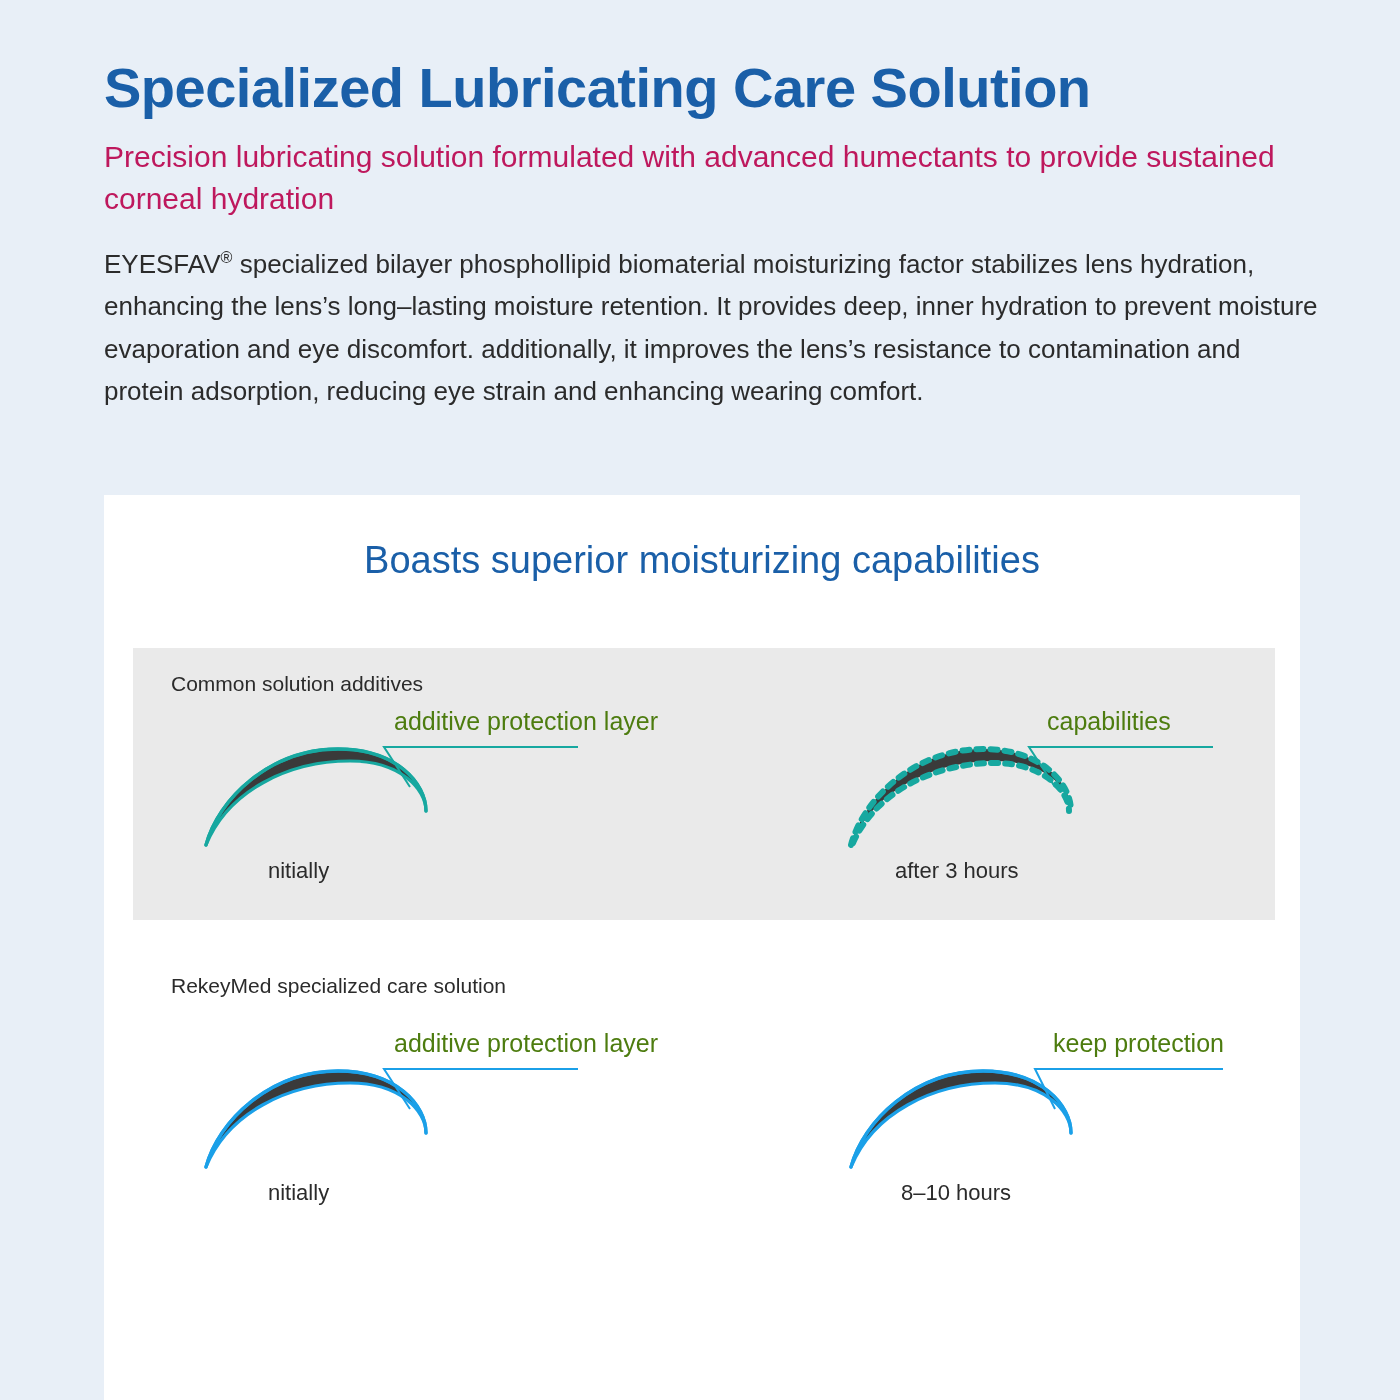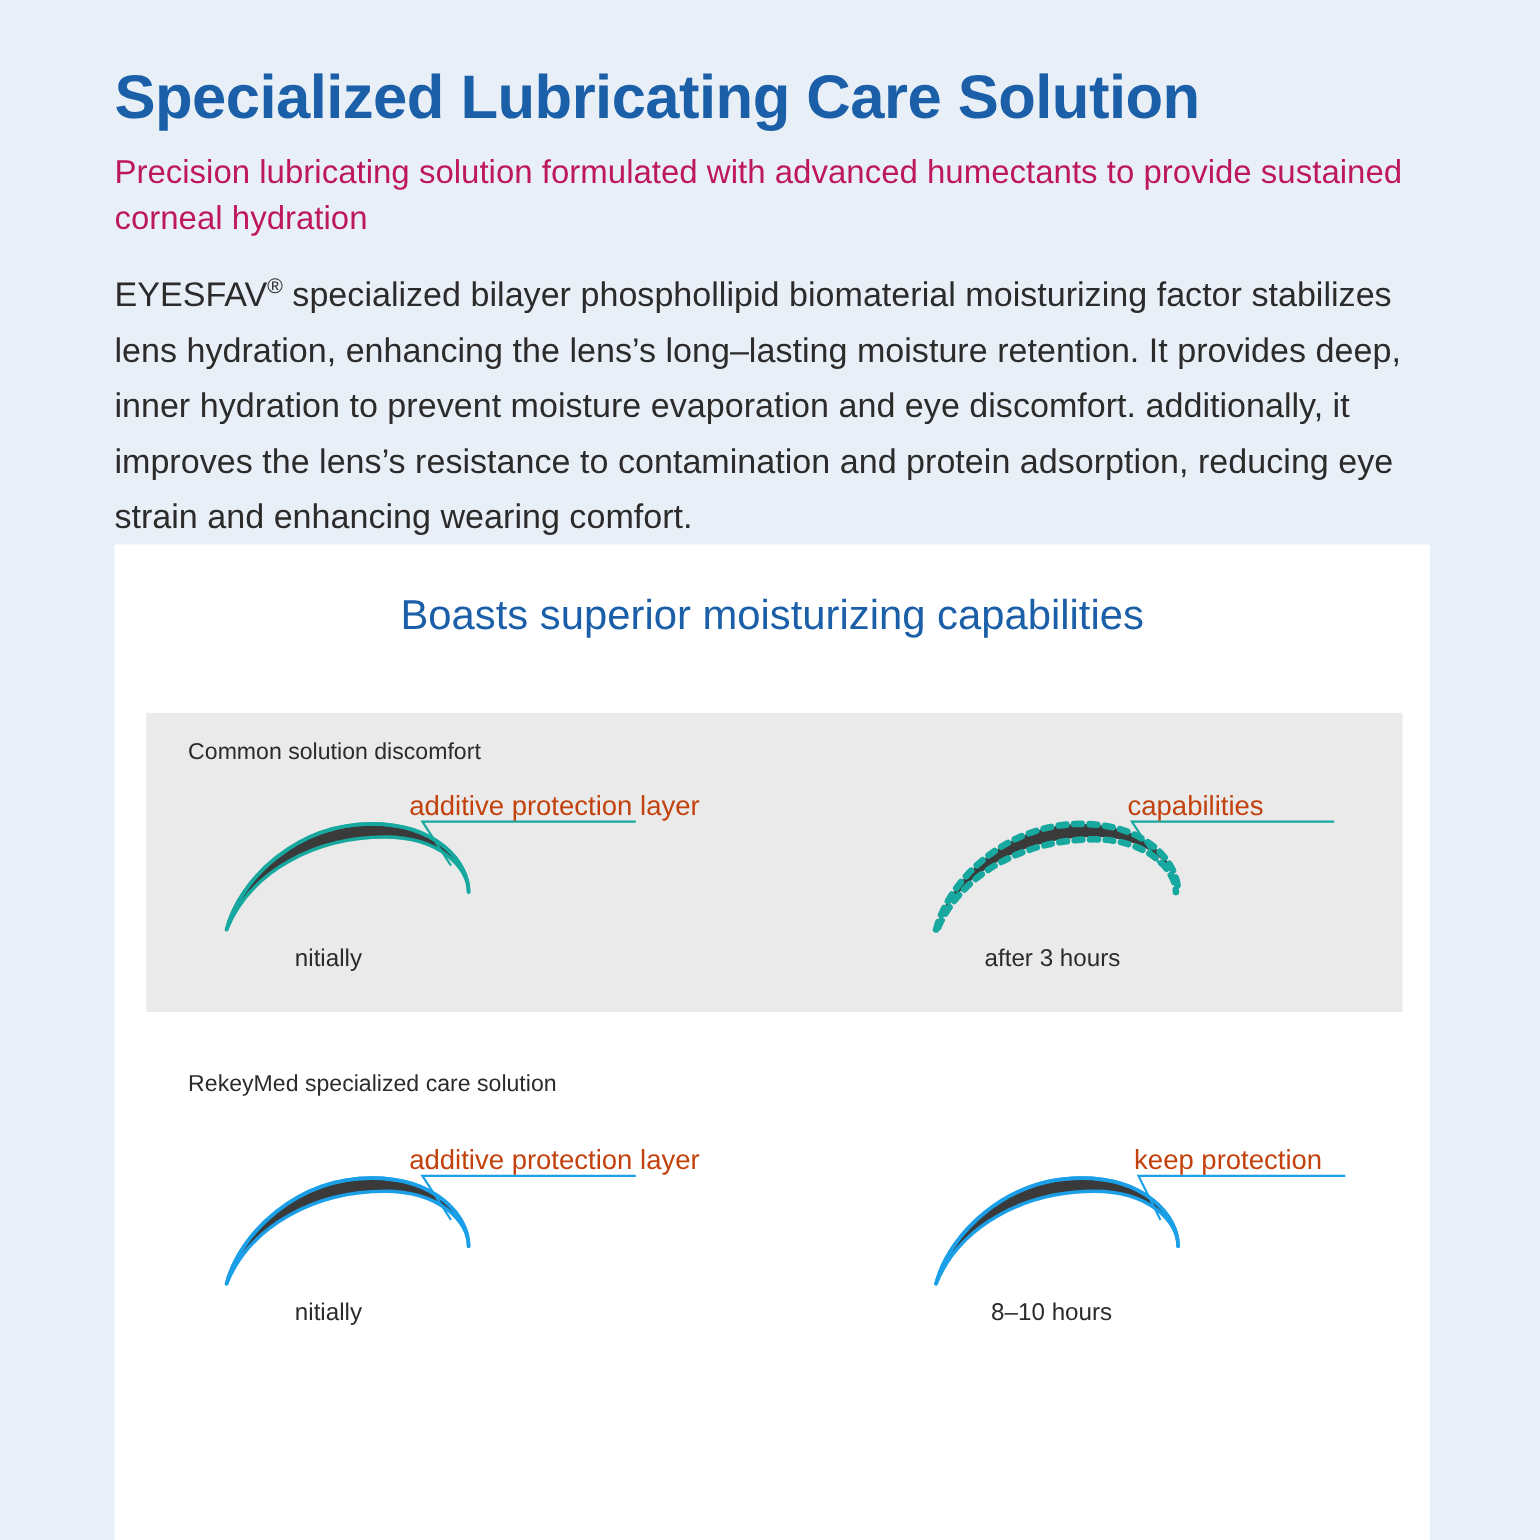"EYESFAV® specialized bilayer" .body-copy { font-size: 31px -> 26px }
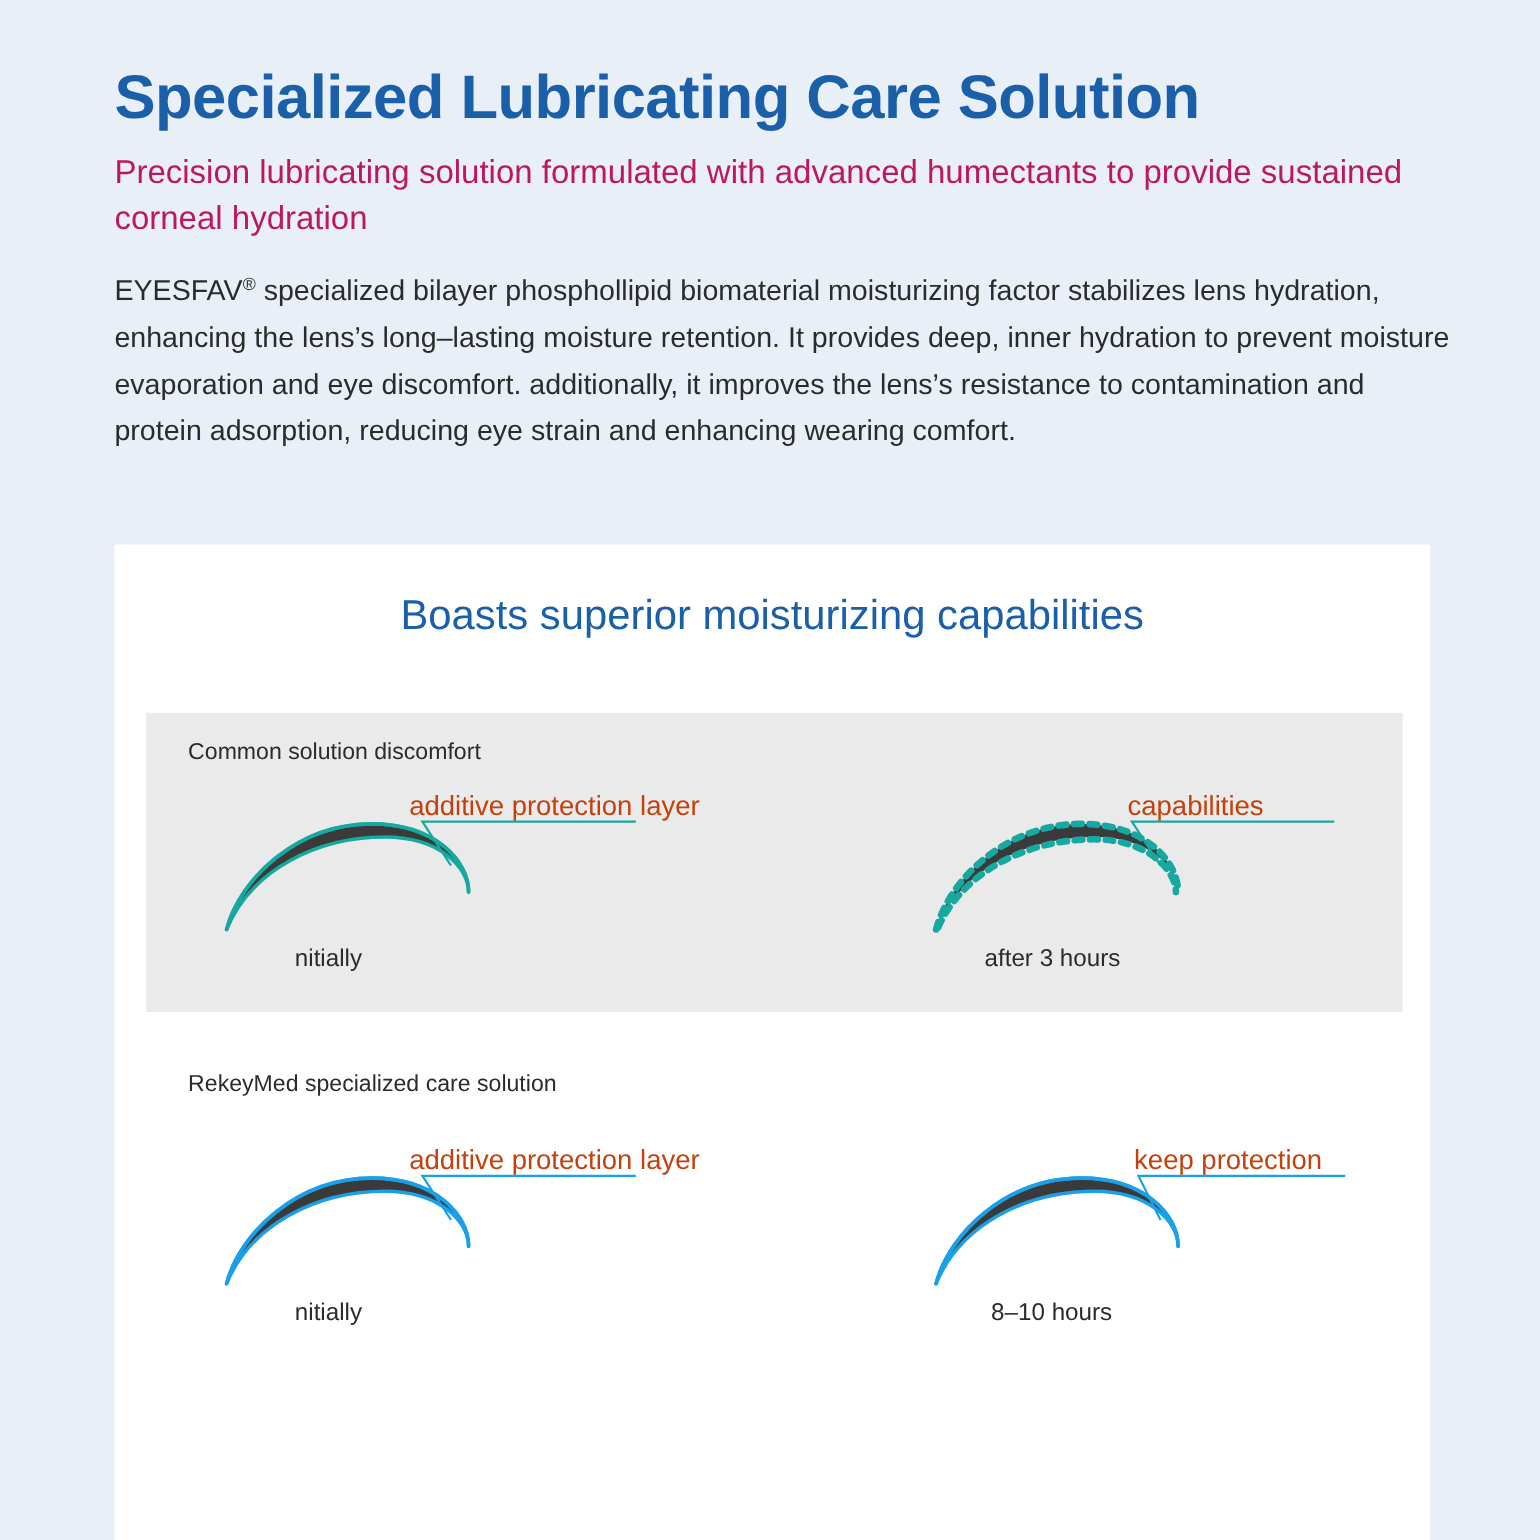"Common solution discomfort" div.panel-label { text: discomfort -> additives }
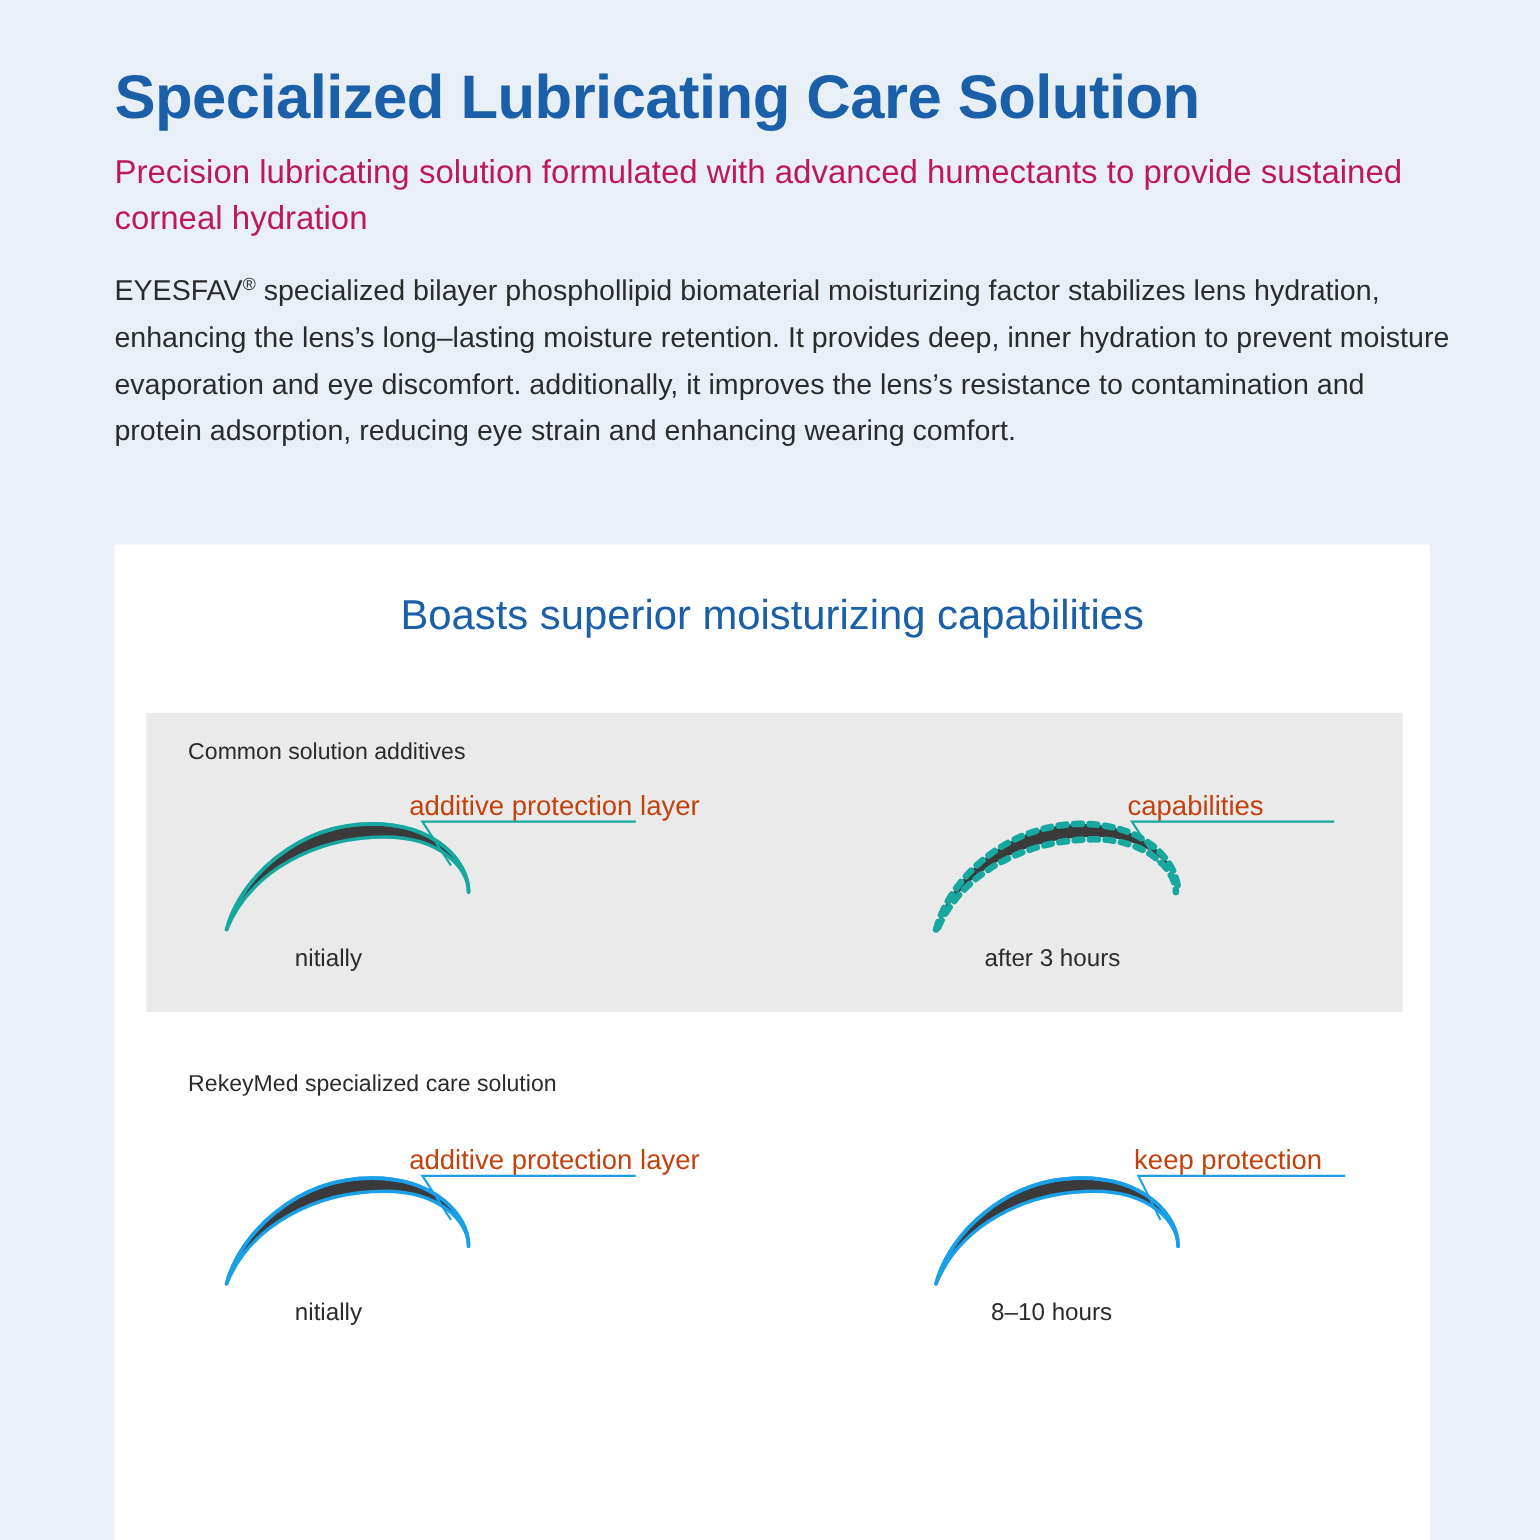"additive protection layer" .callout { color: #c2410c -> #4d7c0f; margin-left: none -> 22px; top: 16px -> 4px }
